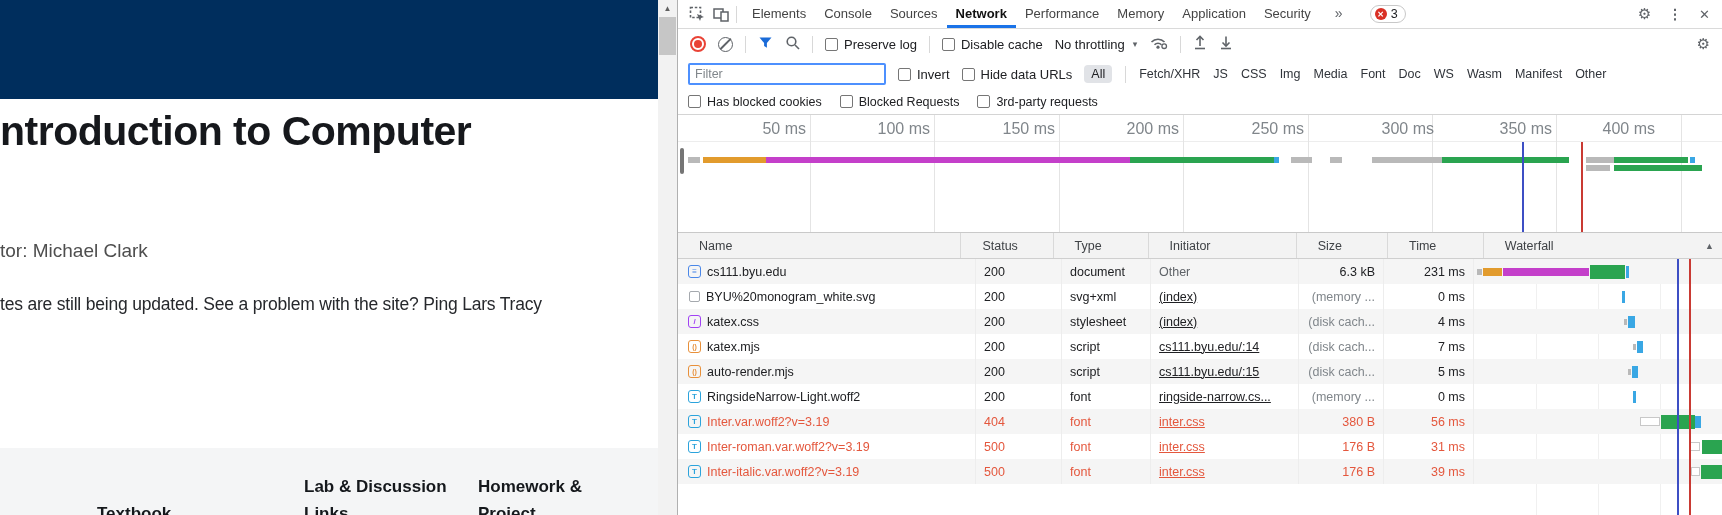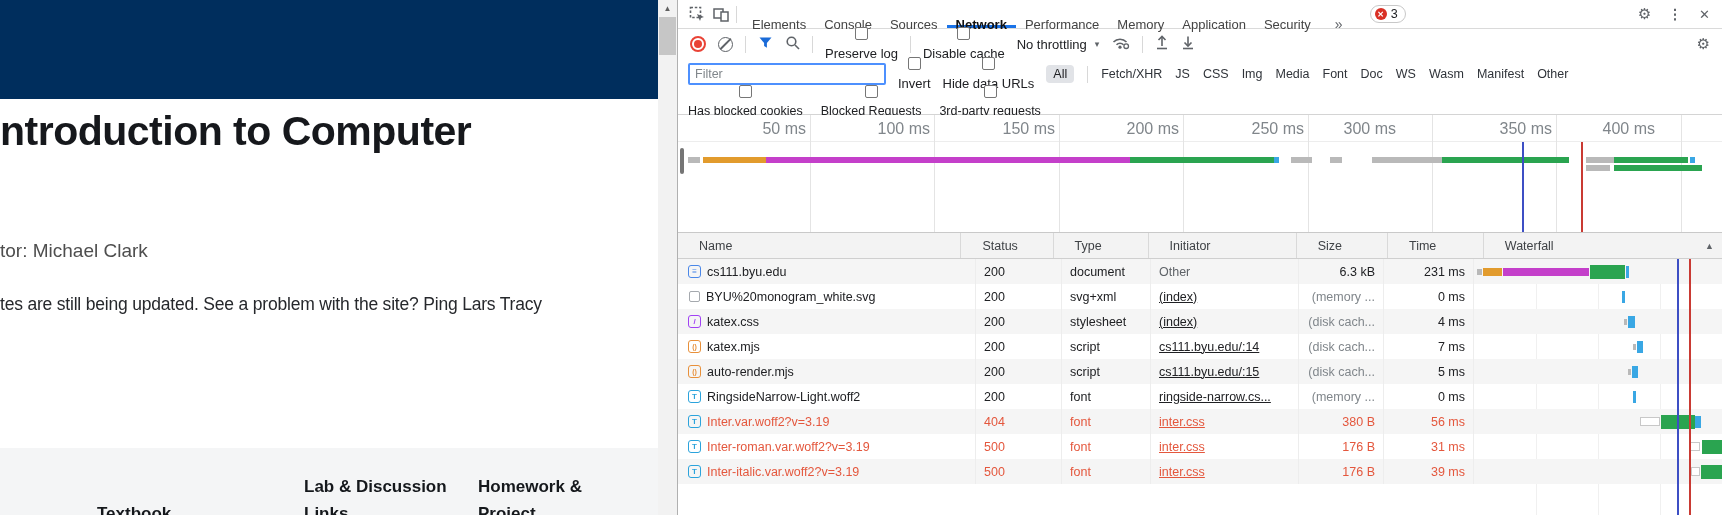"Elements" .tab { padding: 11px 9px -> 0 9px }
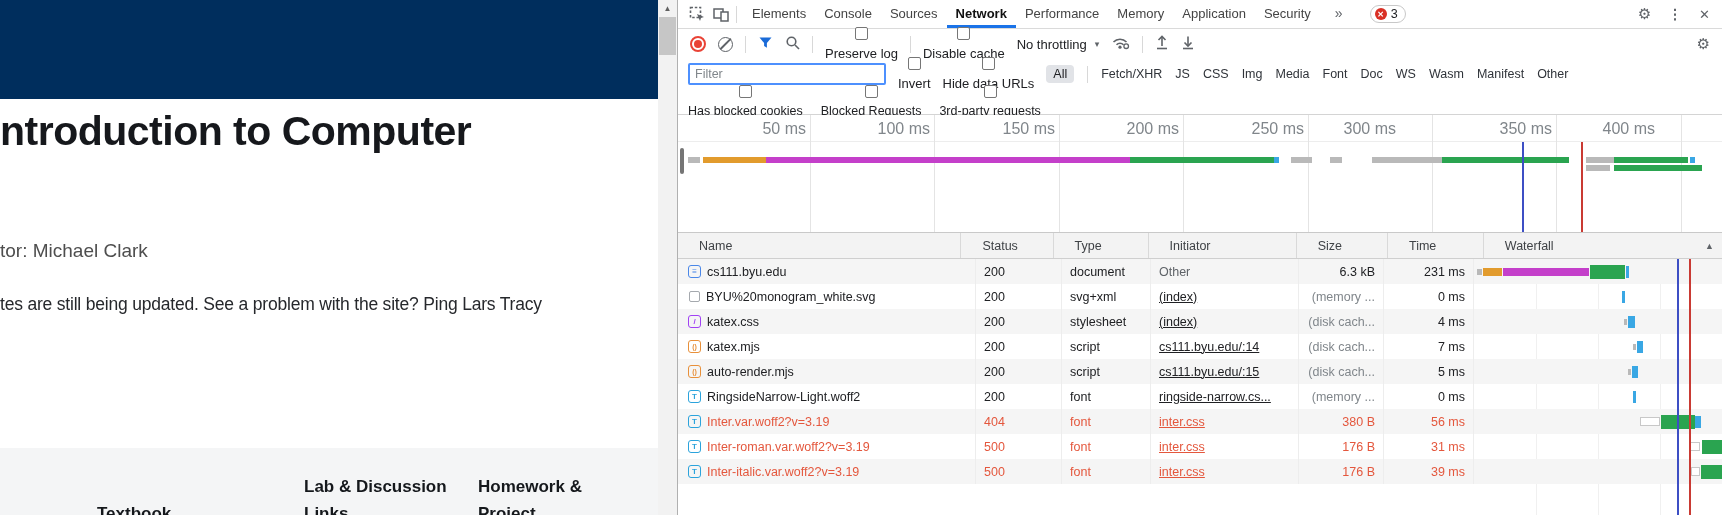"Preserve log" .cbwrap { flex-direction: column -> none }
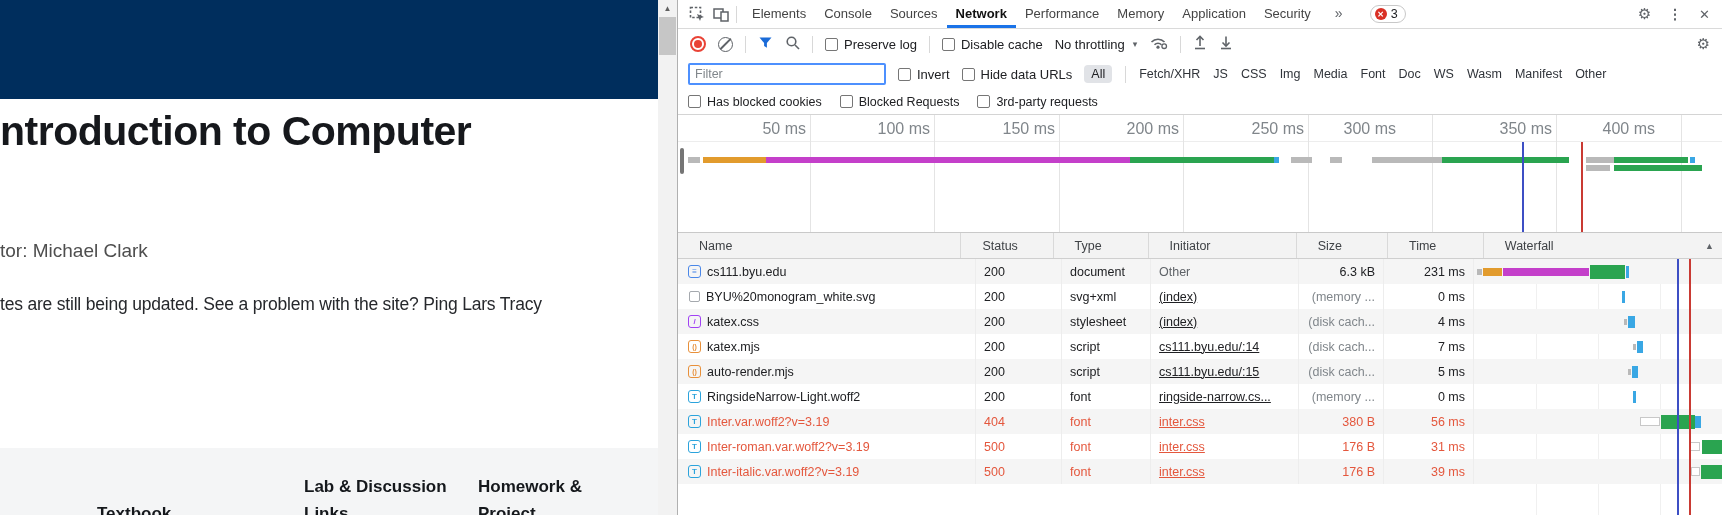"300 ms" div.tick-label { left: 658px -> 696px }
